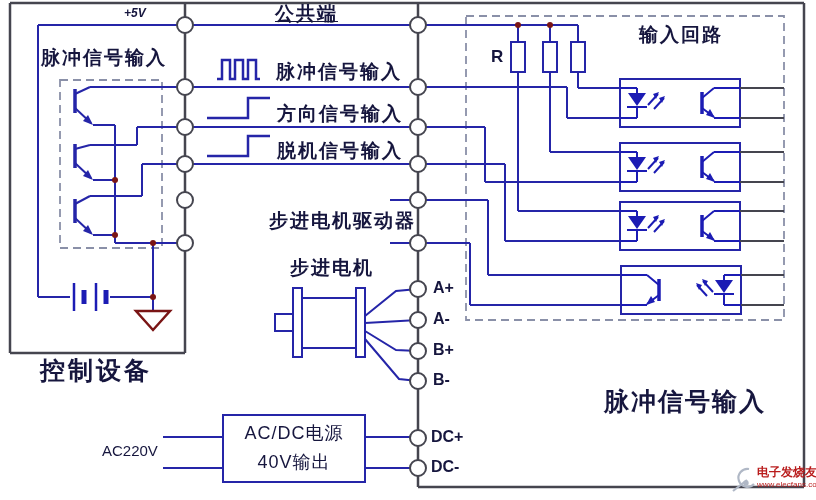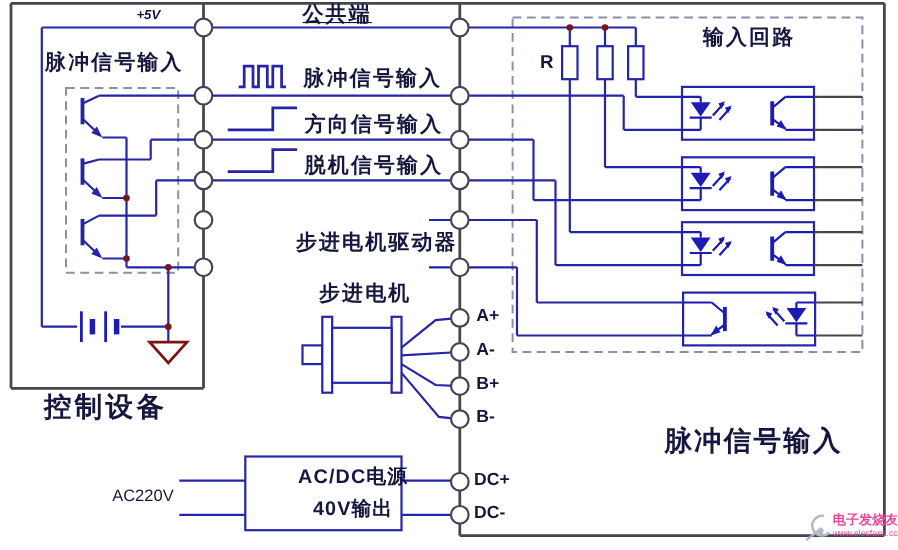"AC/DC电源" .boxtxt { font-weight: 700 -> 400; padding-left: 27px -> none }
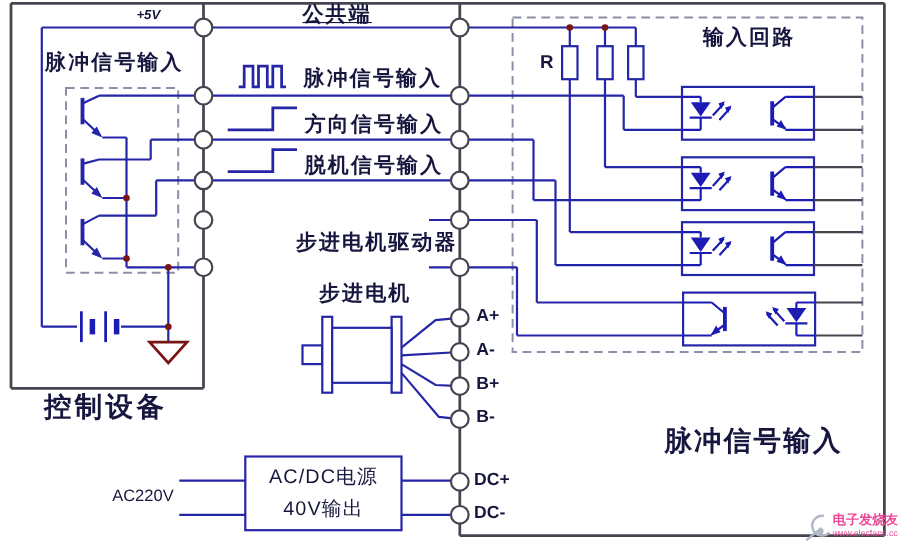"电子发烧友" .wm { color: #ec4899 -> #b91c1c }
